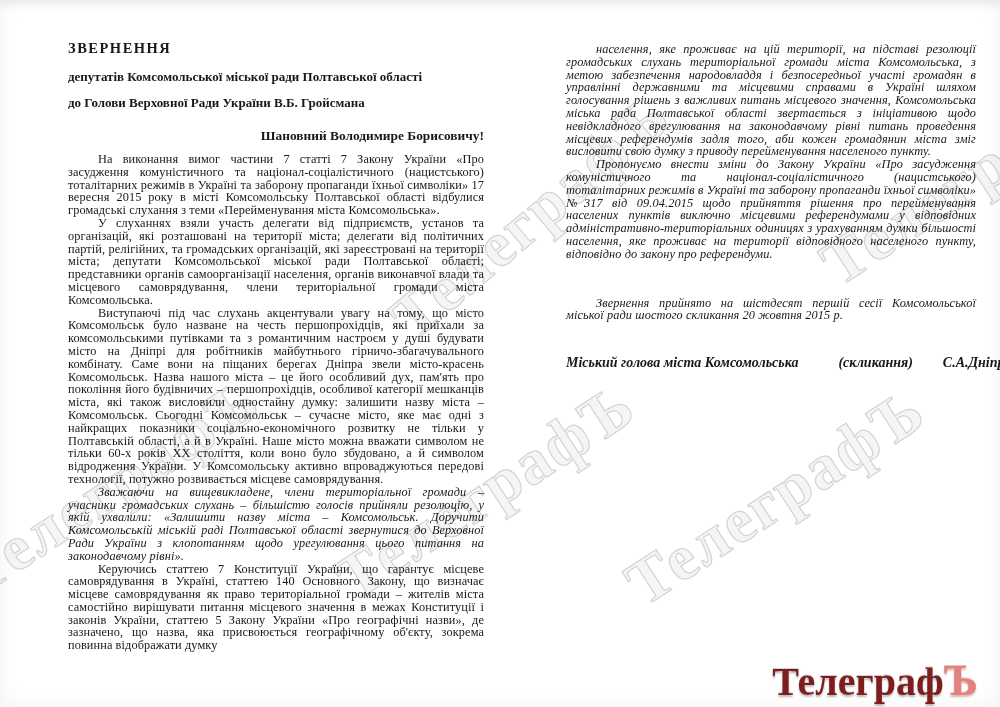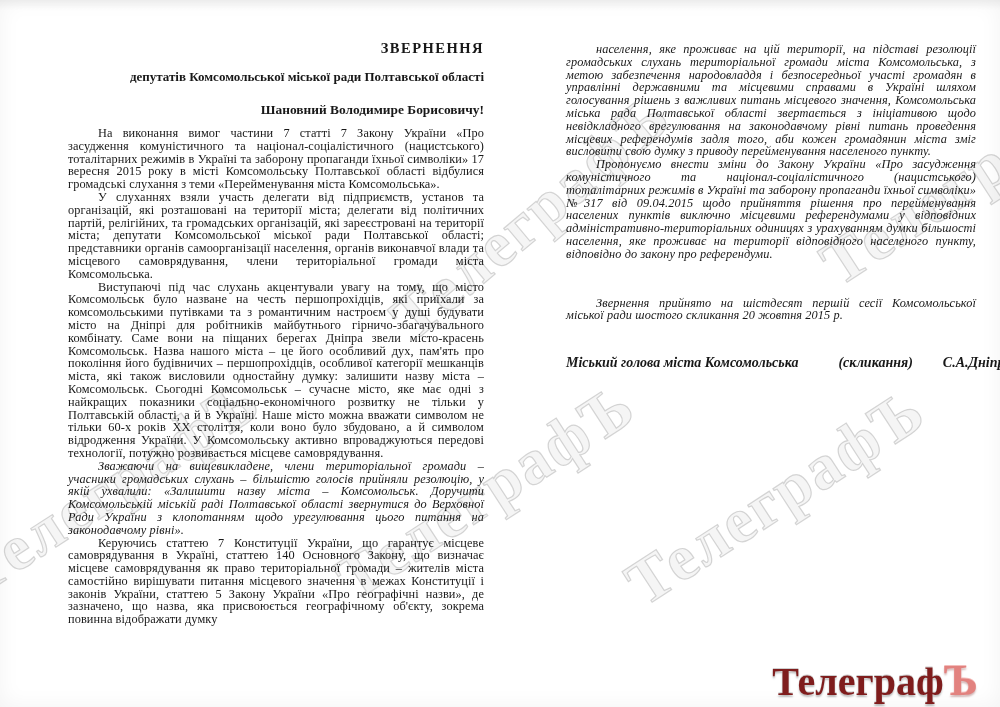"ЗВЕРНЕННЯ" .doc-head { text-align: right -> left }
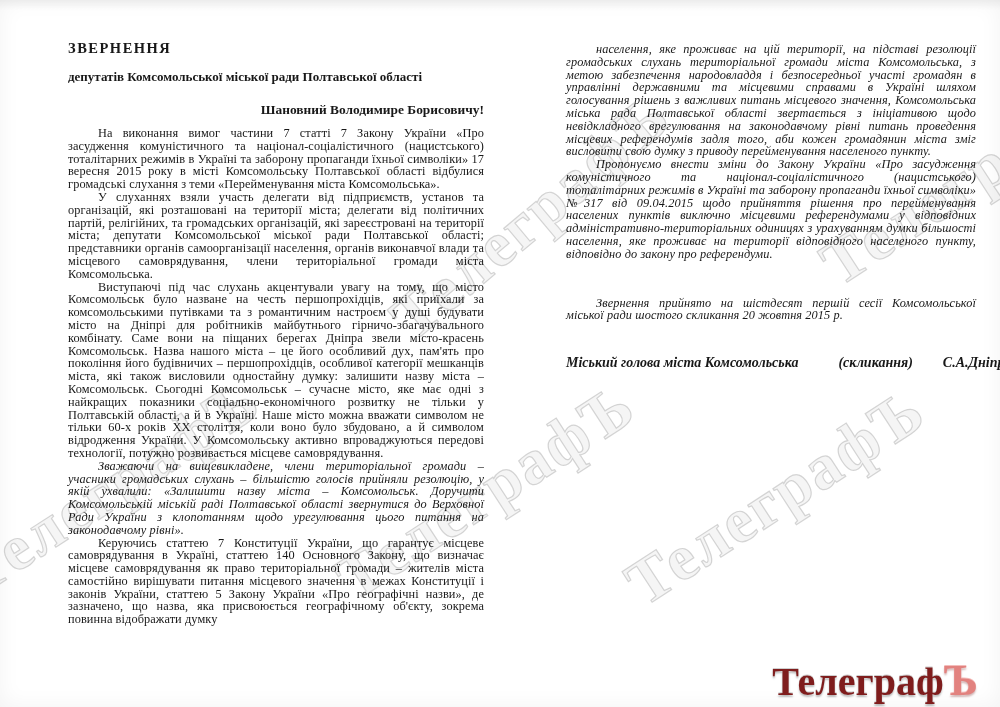"до Голови Верховної Ради України" div.doc-head { html: none -> <div>до Голови Верховної Ради України В.Б. Гройсмана</div> }
